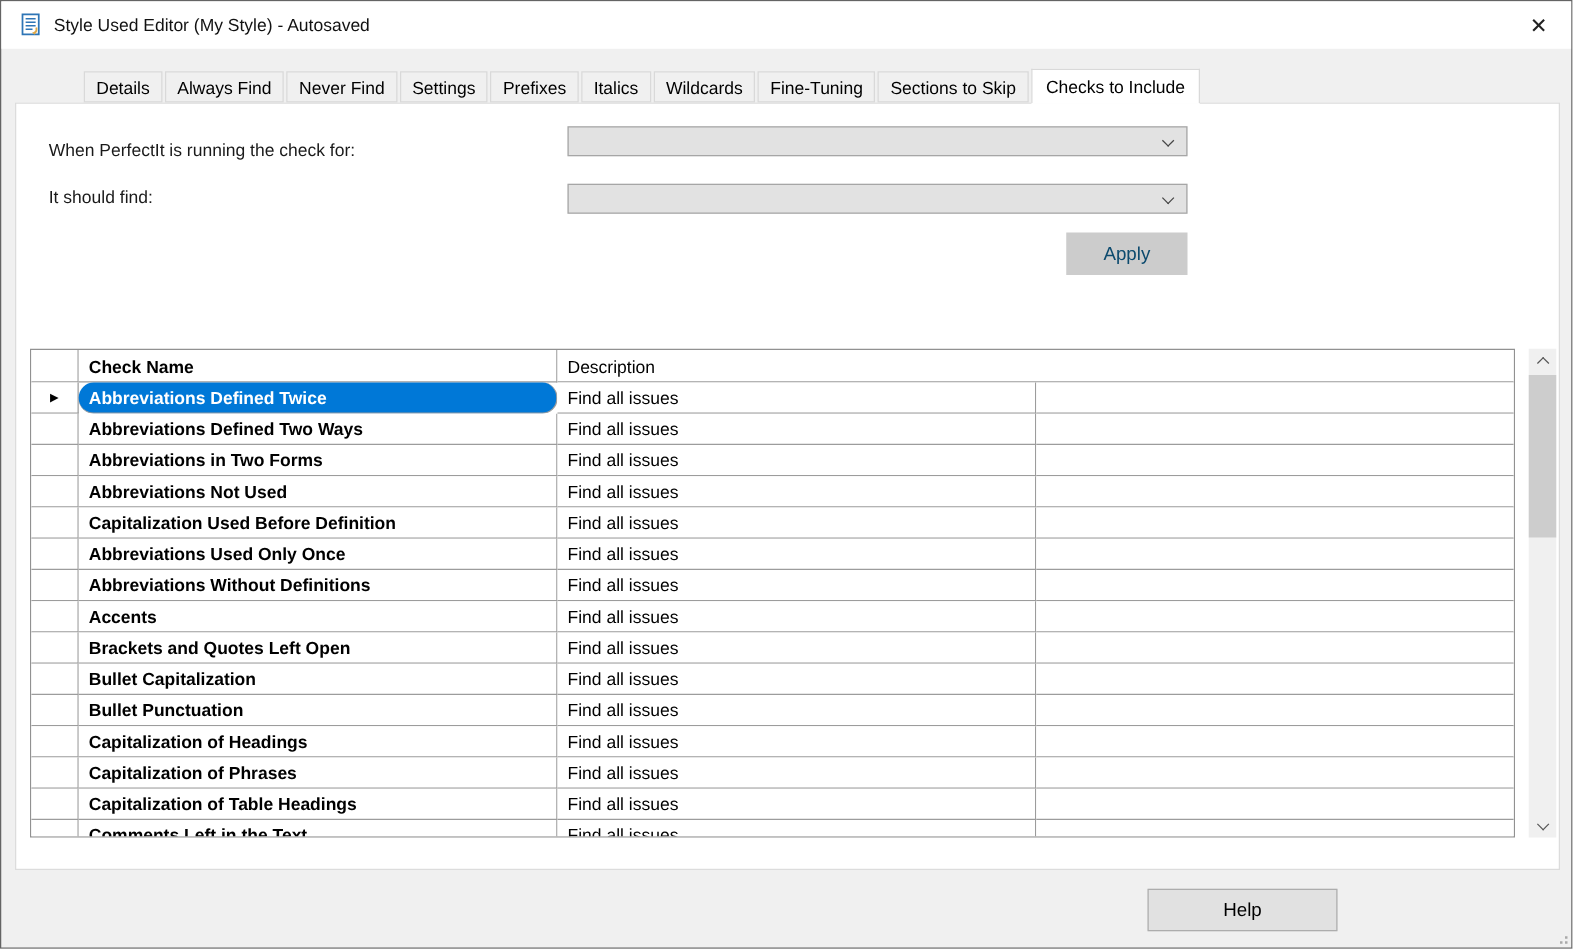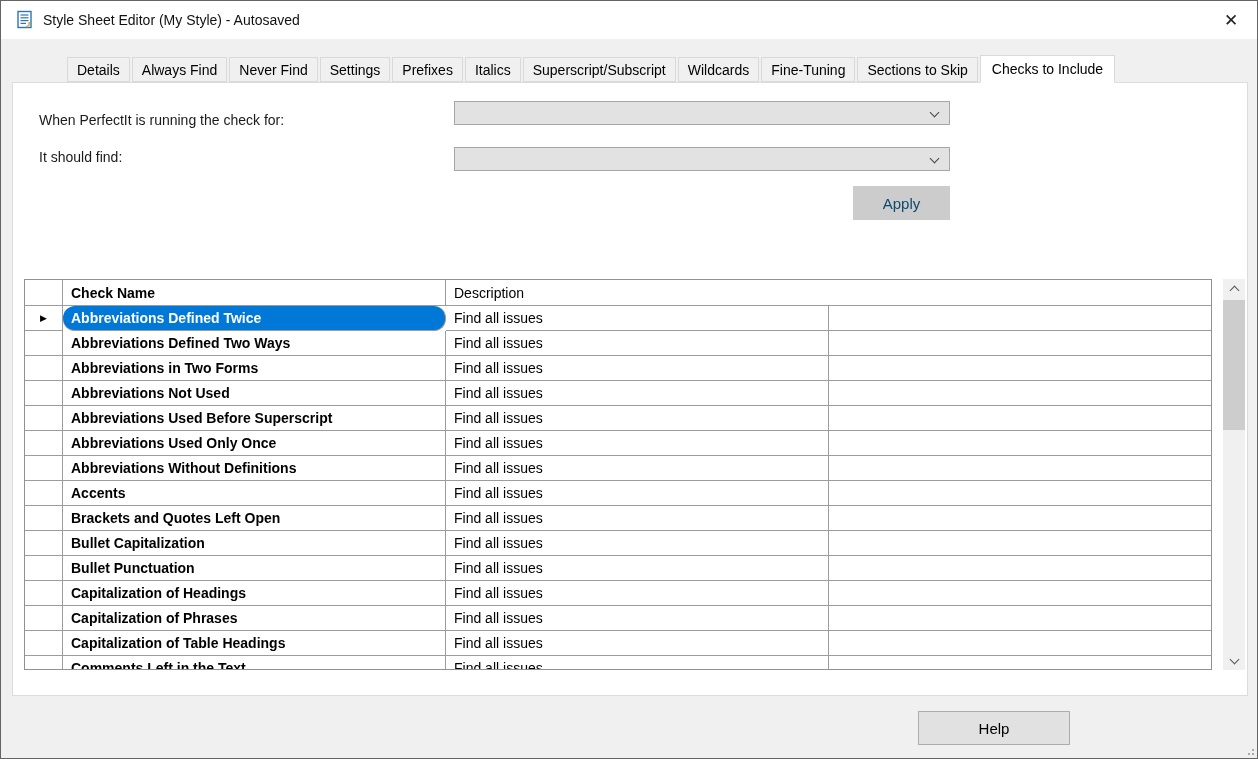"Style Sheet Editor (My Style)" span.title-text { text: Sheet -> Used }
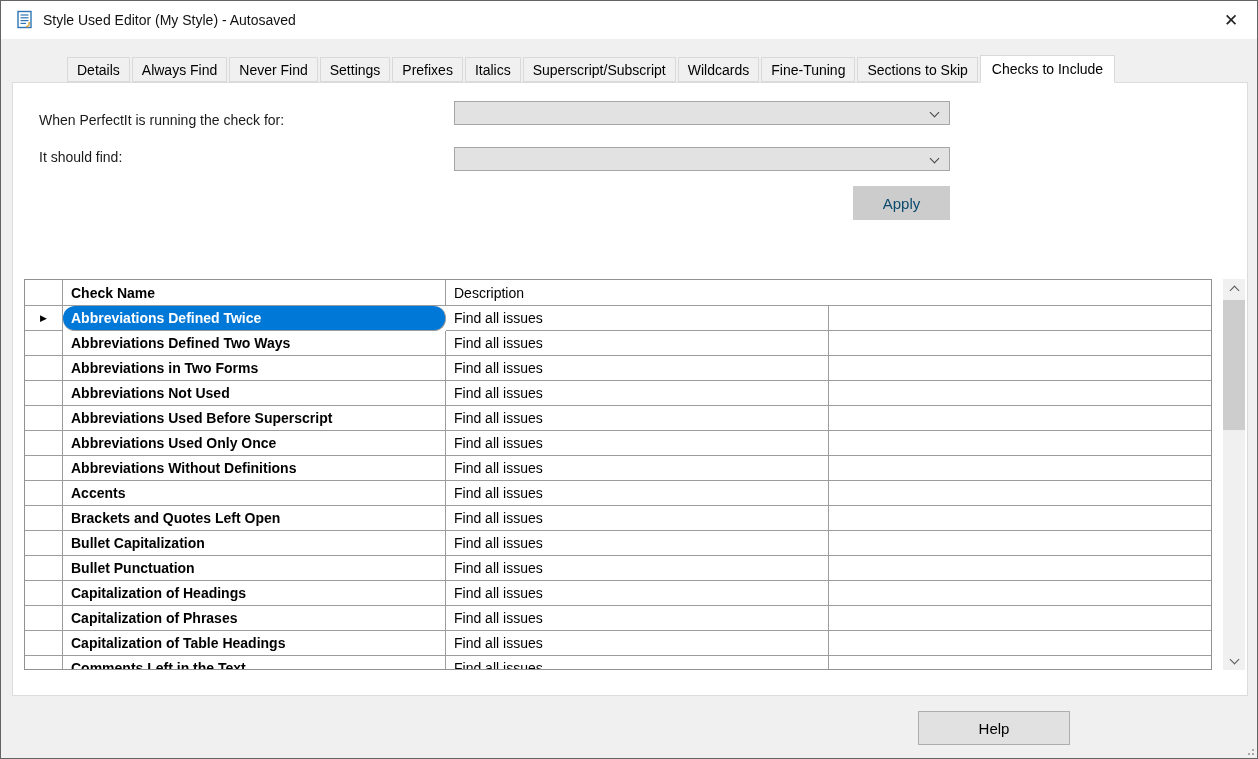"Superscript/Subscript" div.tab { html: <div>Superscript/Subscript</div> -> none }
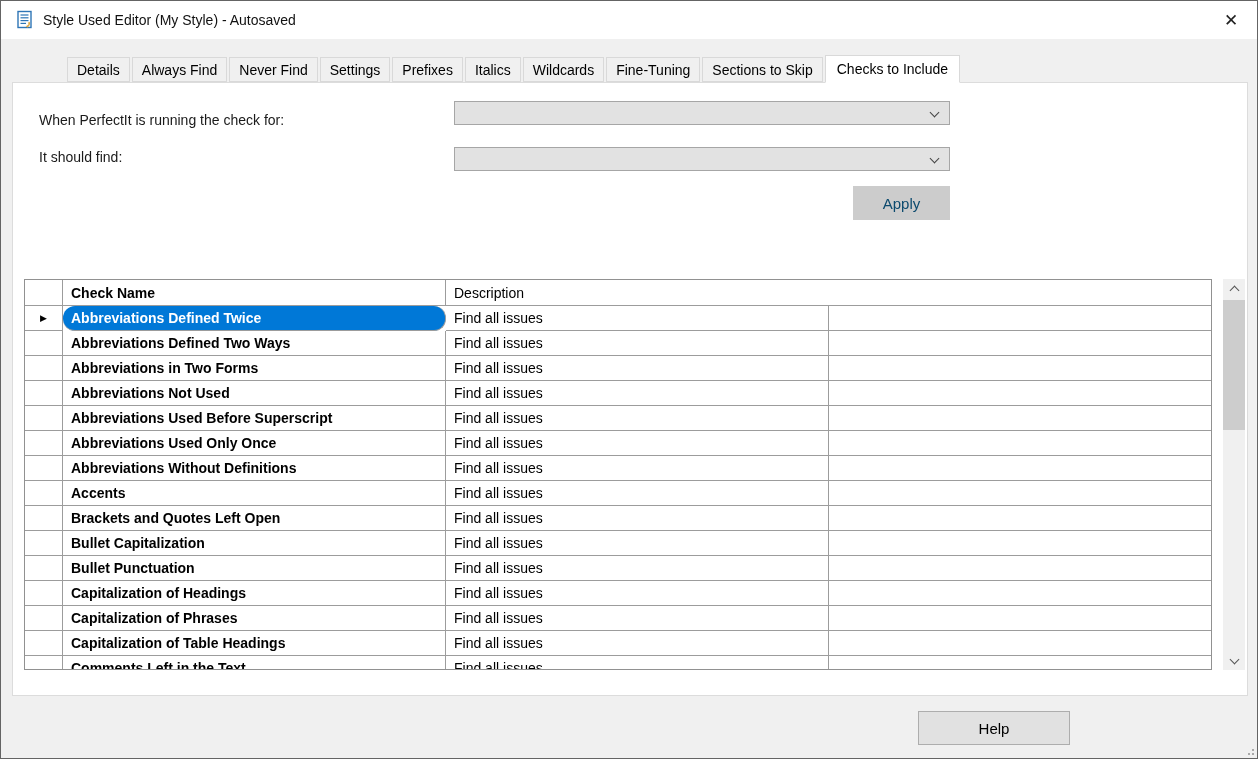"Abbreviations Used Before Superscript" div.cell { text: Abbreviations Used Before Superscript -> Capitalization Used Before Definition }
